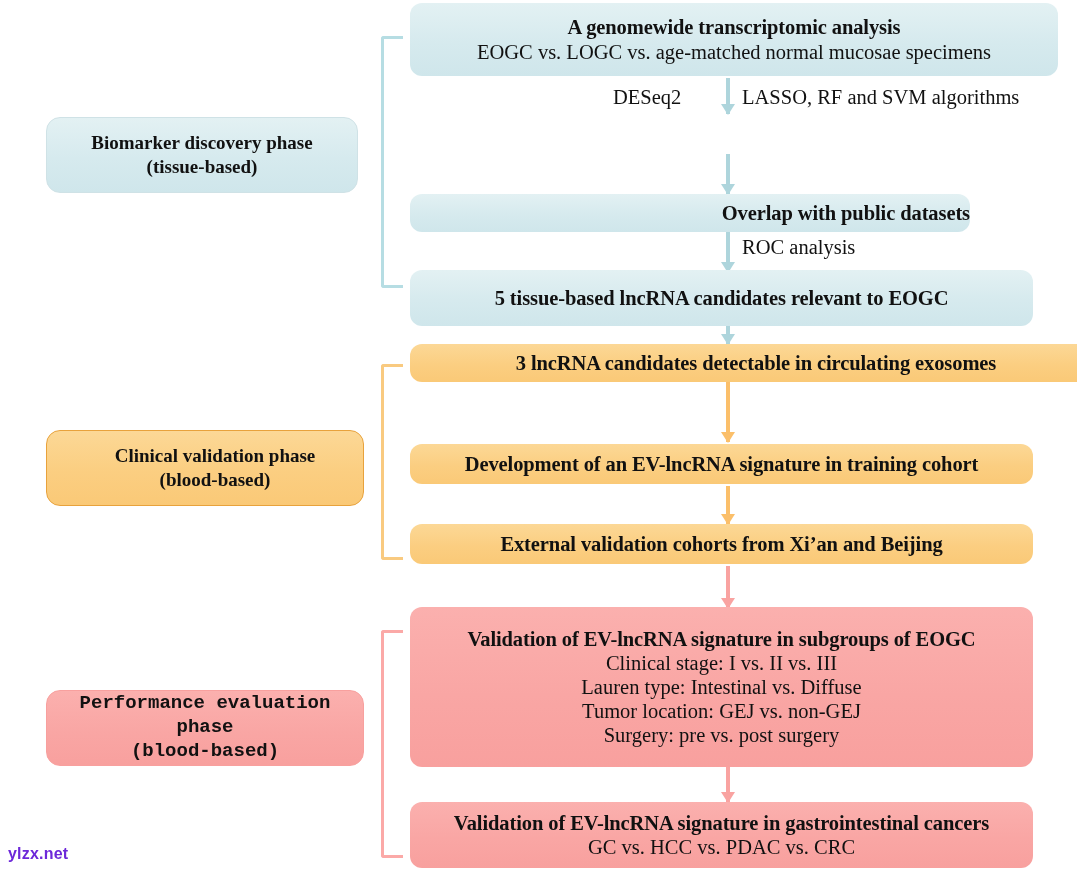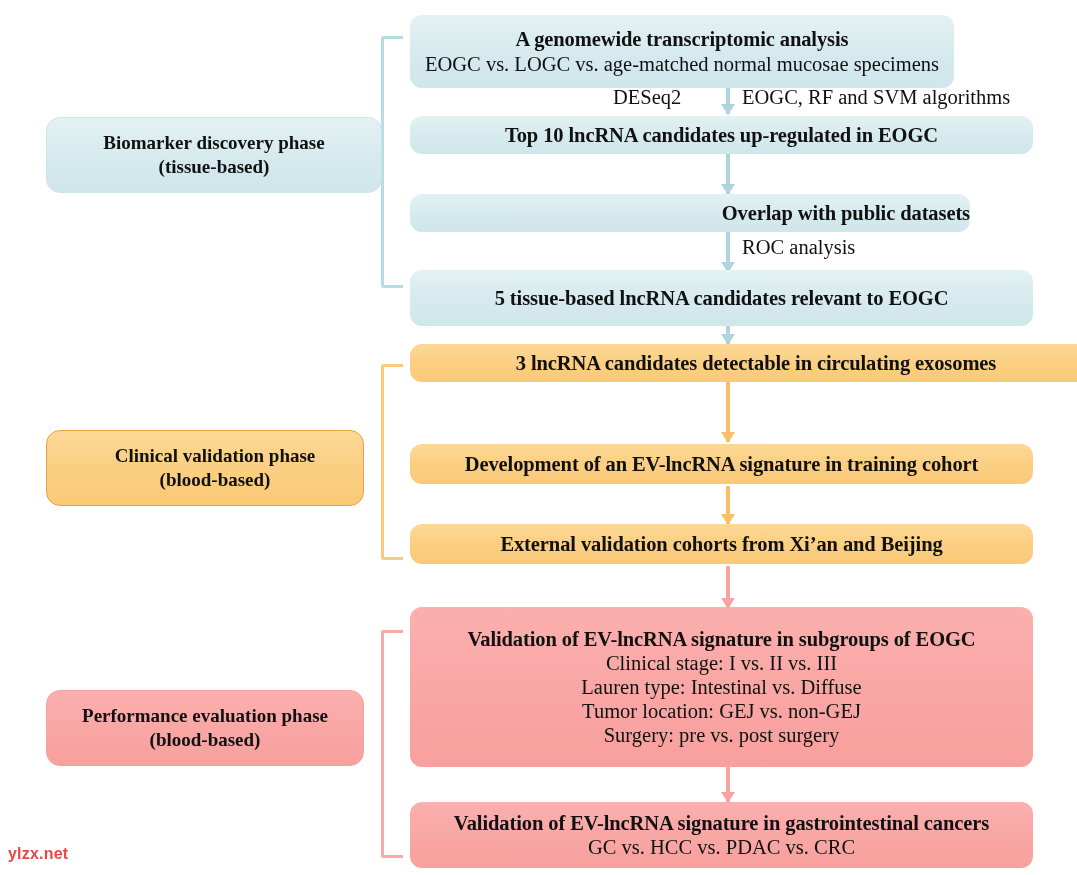"A genomewide transcriptomic analysis" div.node { top: 15px -> 3px; width: 544px -> 648px }
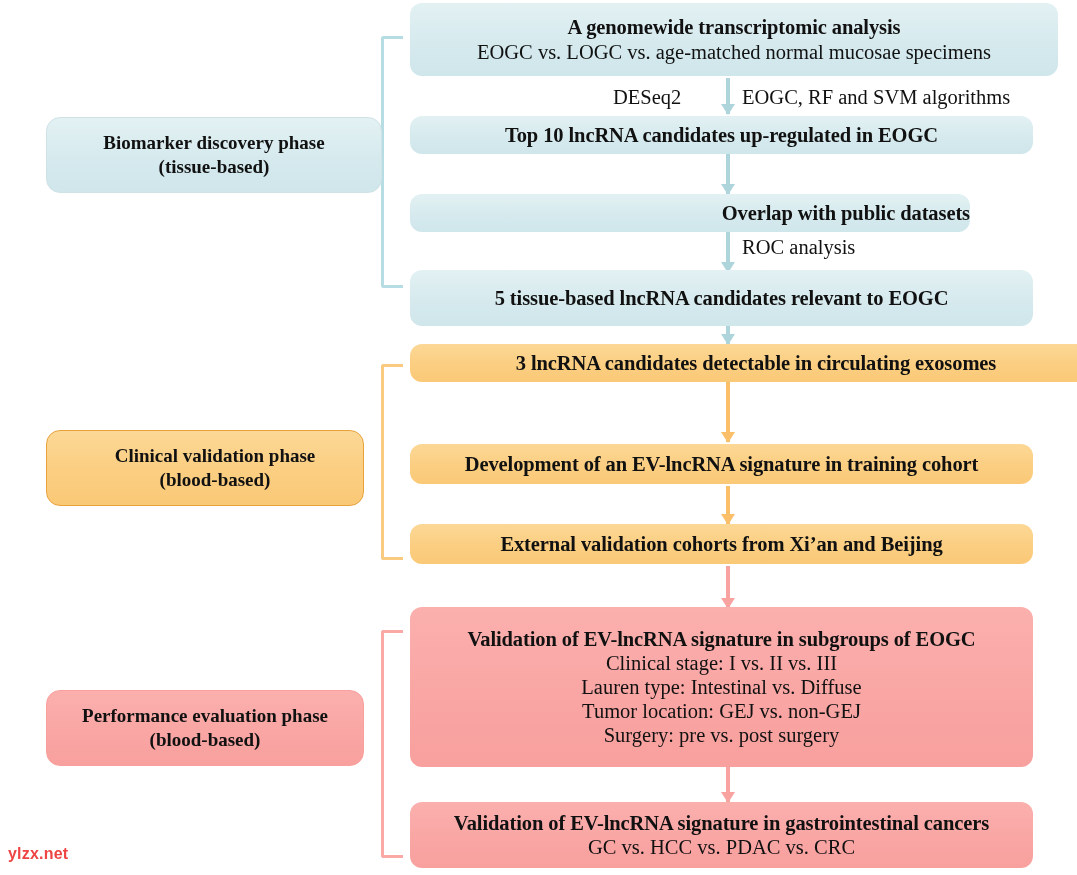"EOGC, RF and SVM algorithms" div.edge-label { text: EOGC -> LASSO }
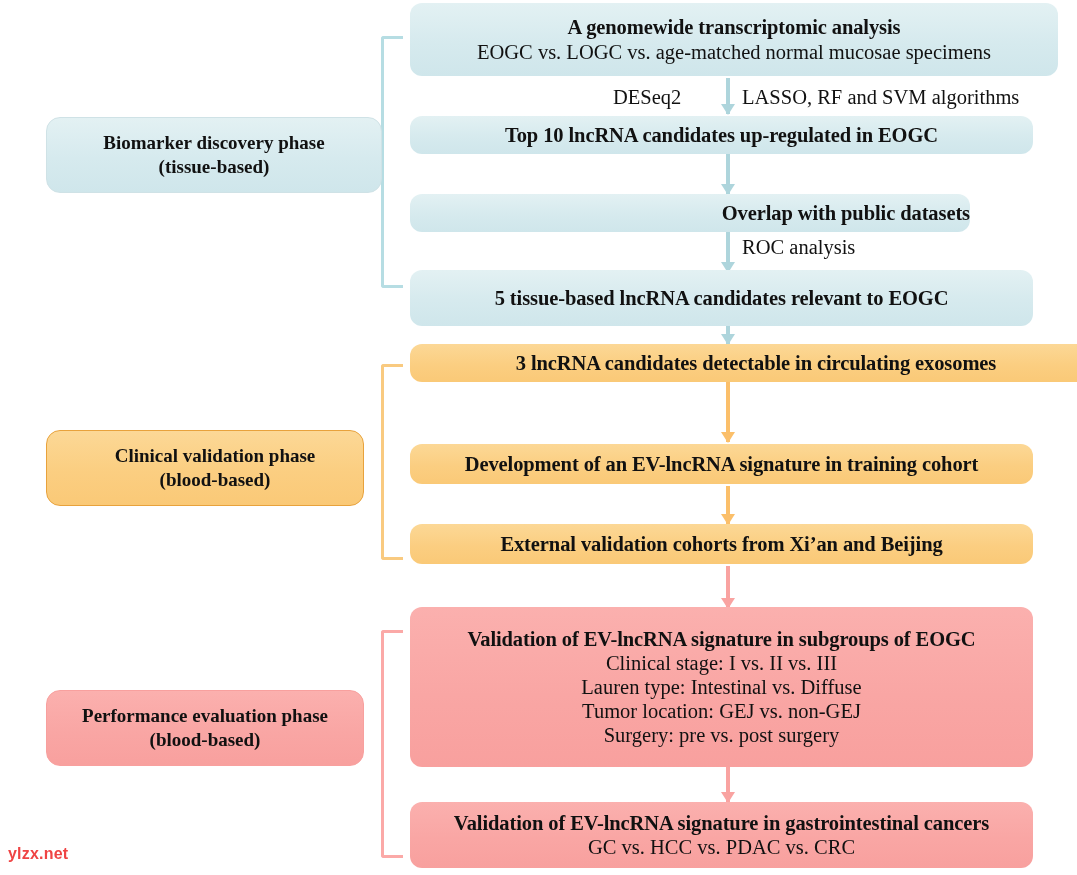"Biomarker discovery phase" div.phase { width: 336px -> 312px }
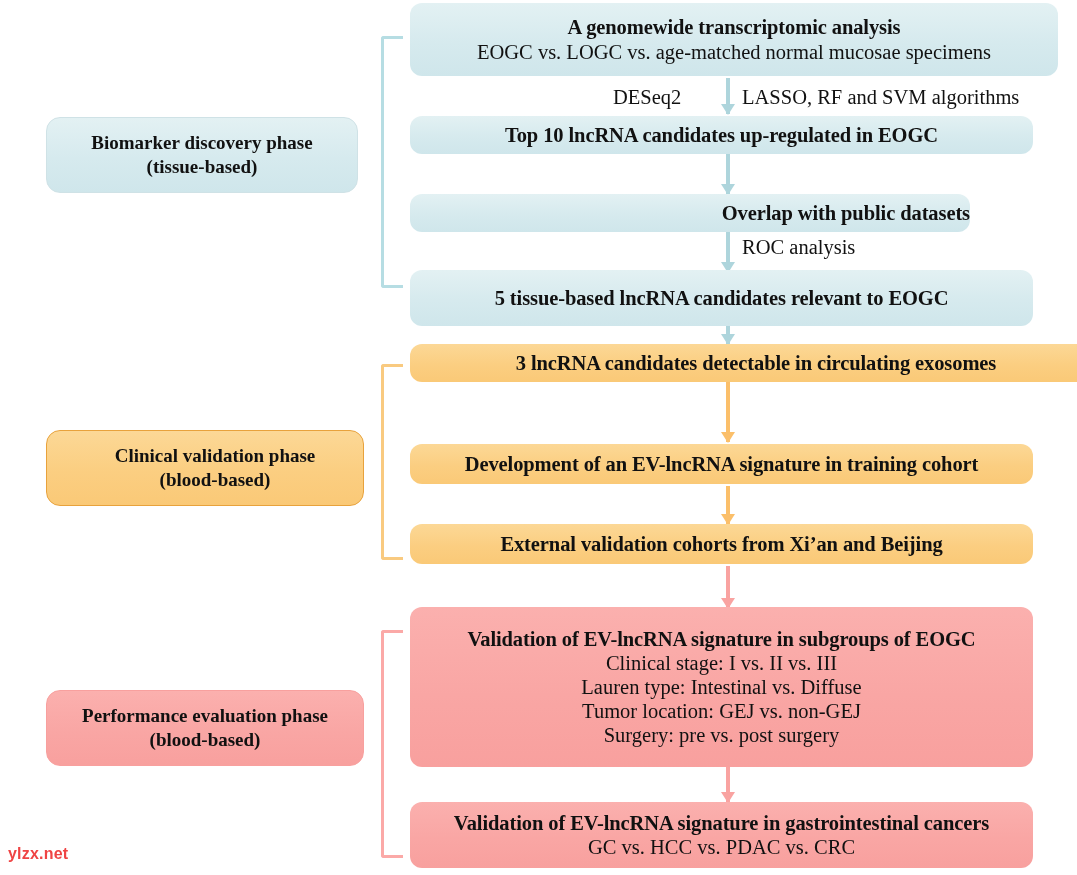"Top 10 lncRNA candidates up-regulated" div.node { html: <div> <div>Top 10 lncRNA candidates up-regulated in EOGC</div> </div> -> none }
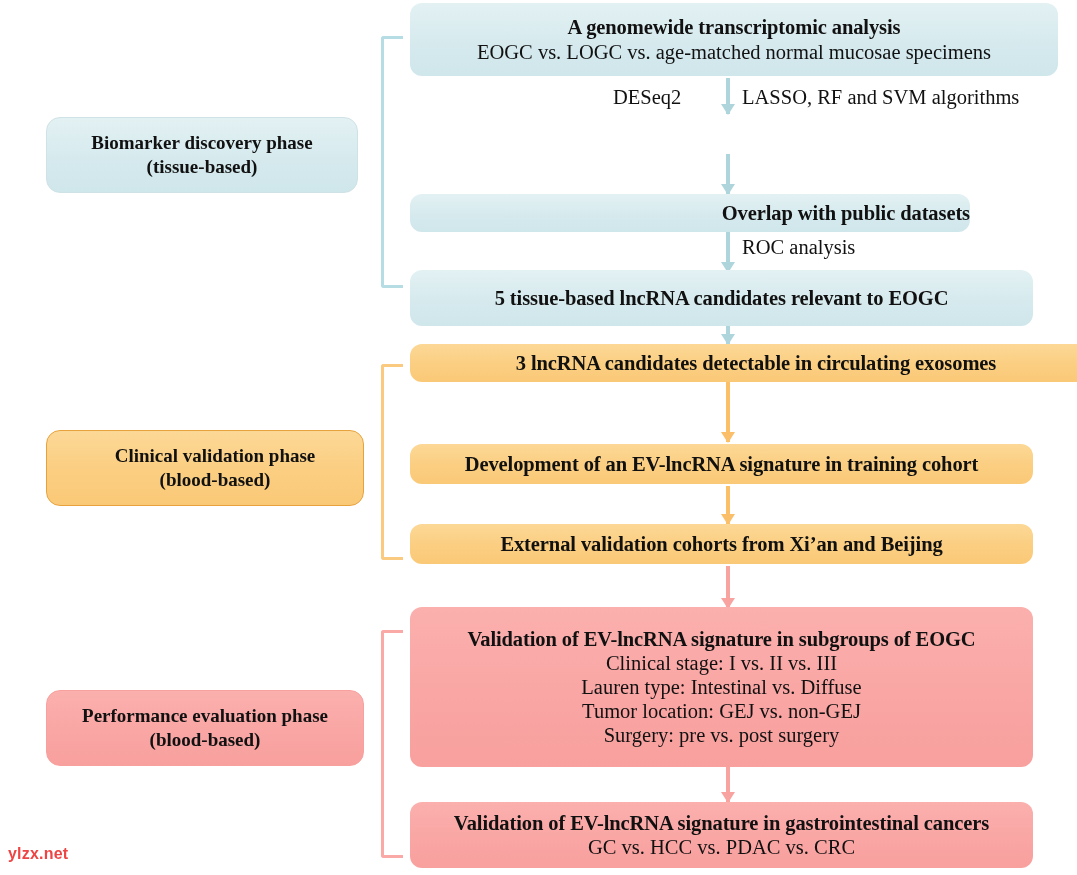"Performance evaluation phase" div.phase { font-family: none -> Liberation Mono, monospace }
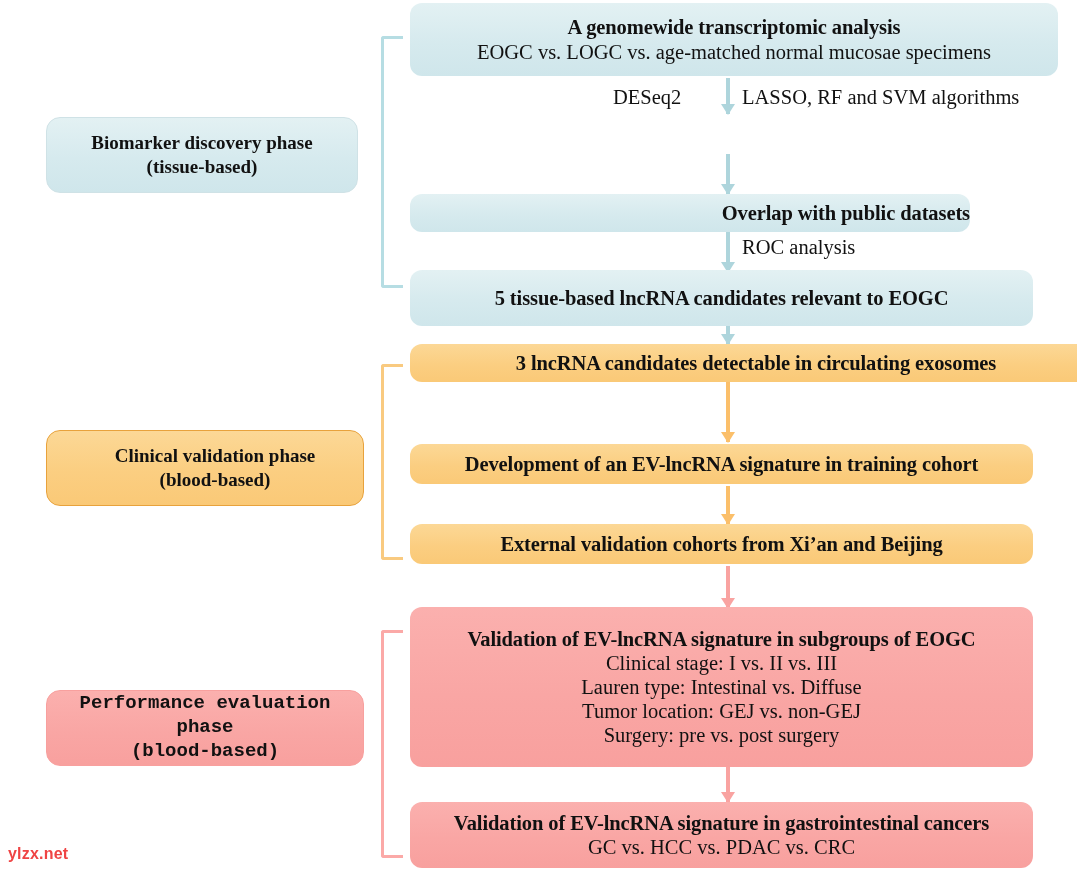"ylzx.net" .watermark { color: #ef4444 -> #6d28d9 }
